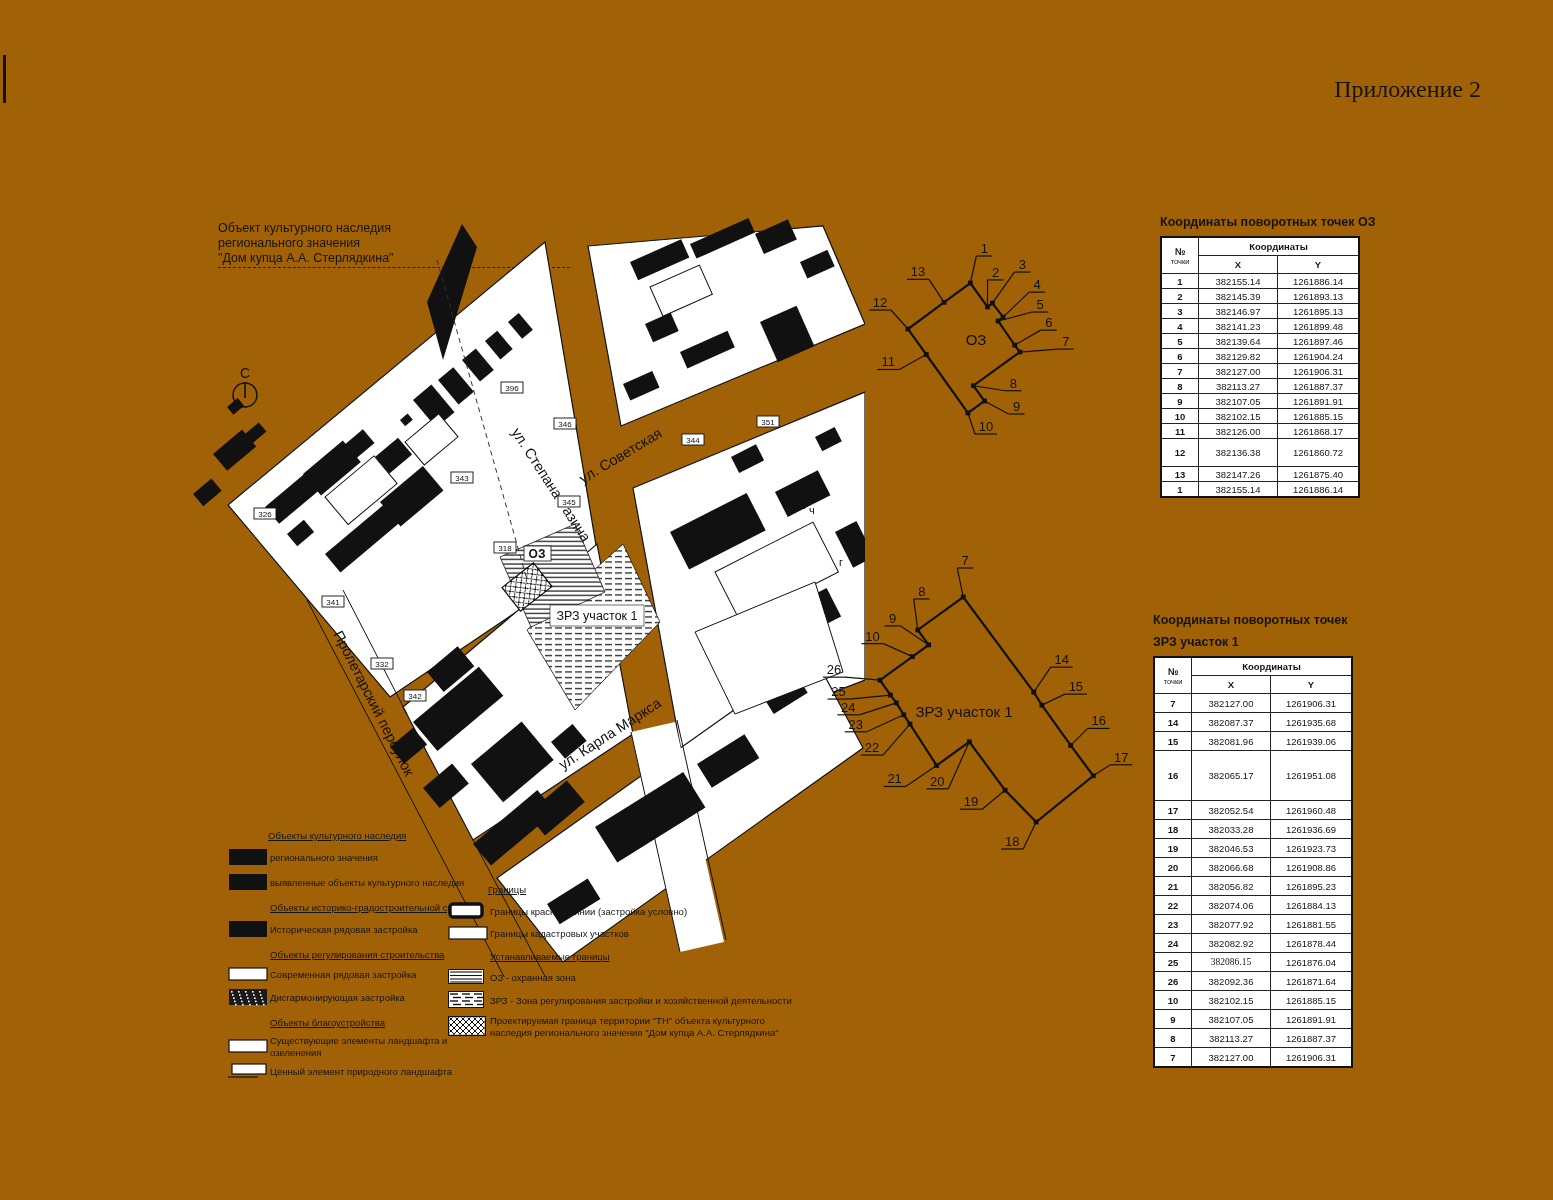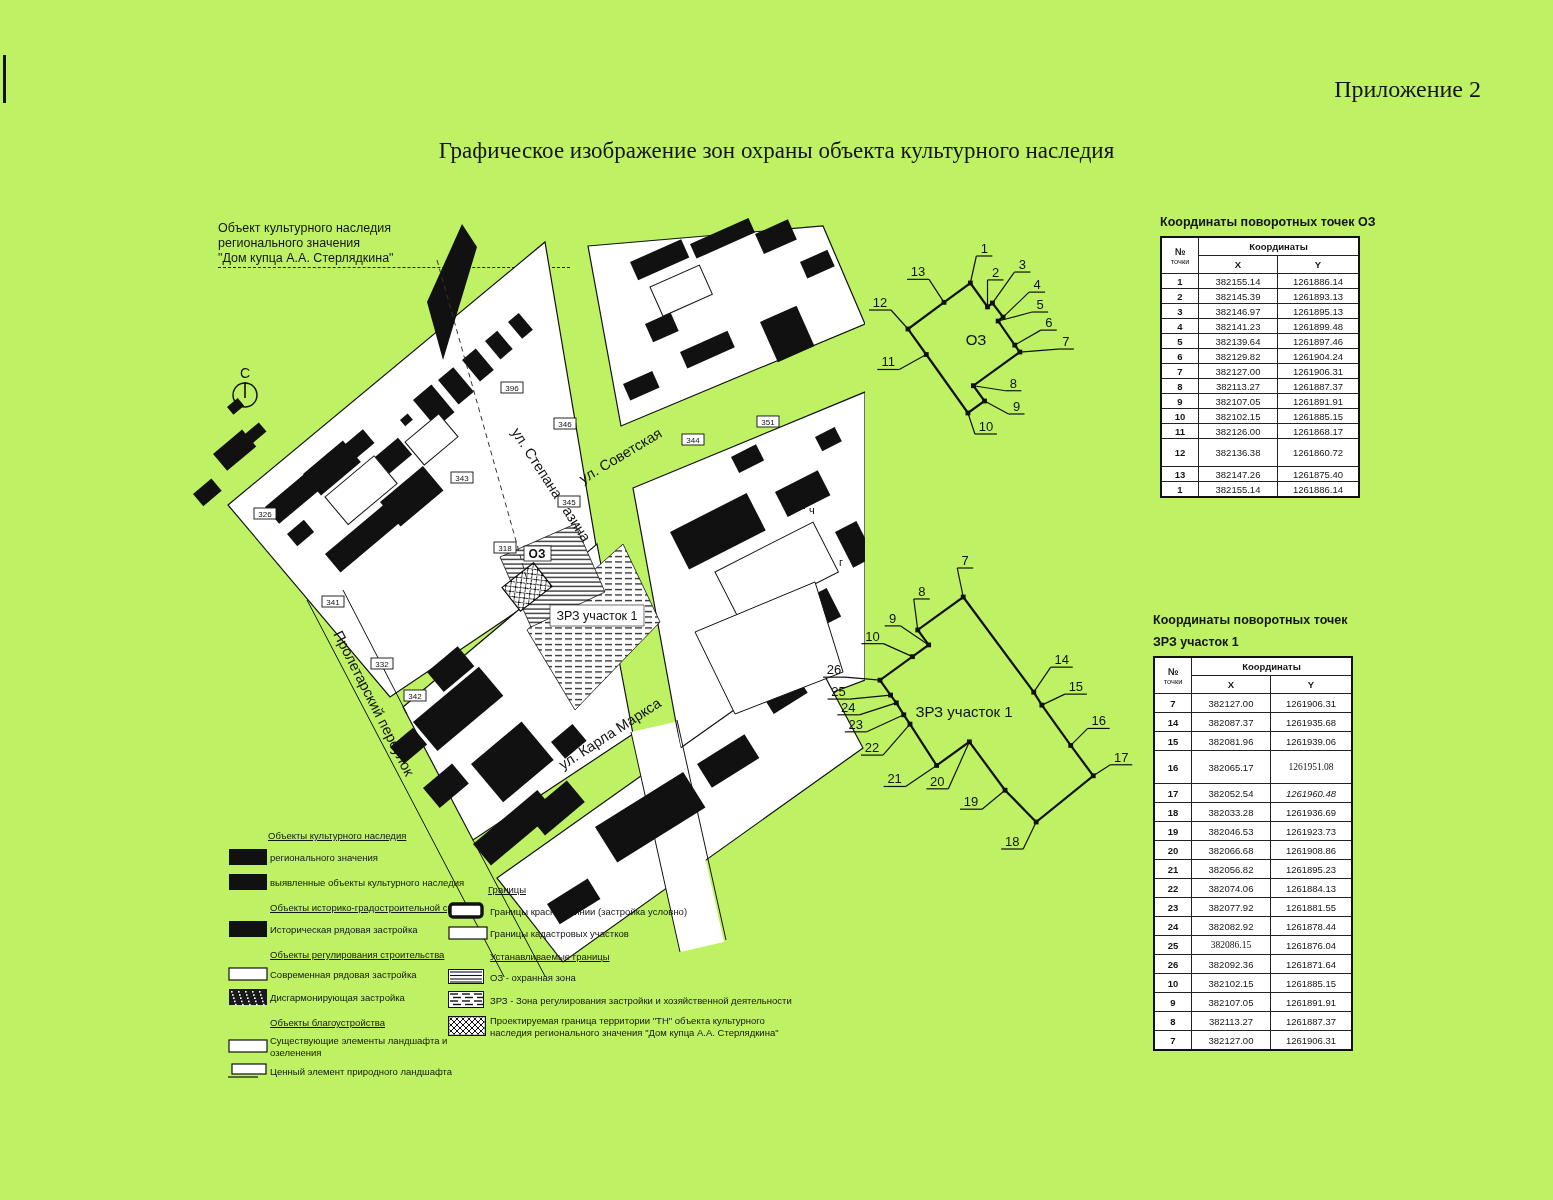"Приложение 2" .page { background: #bef264 -> #a16207 }
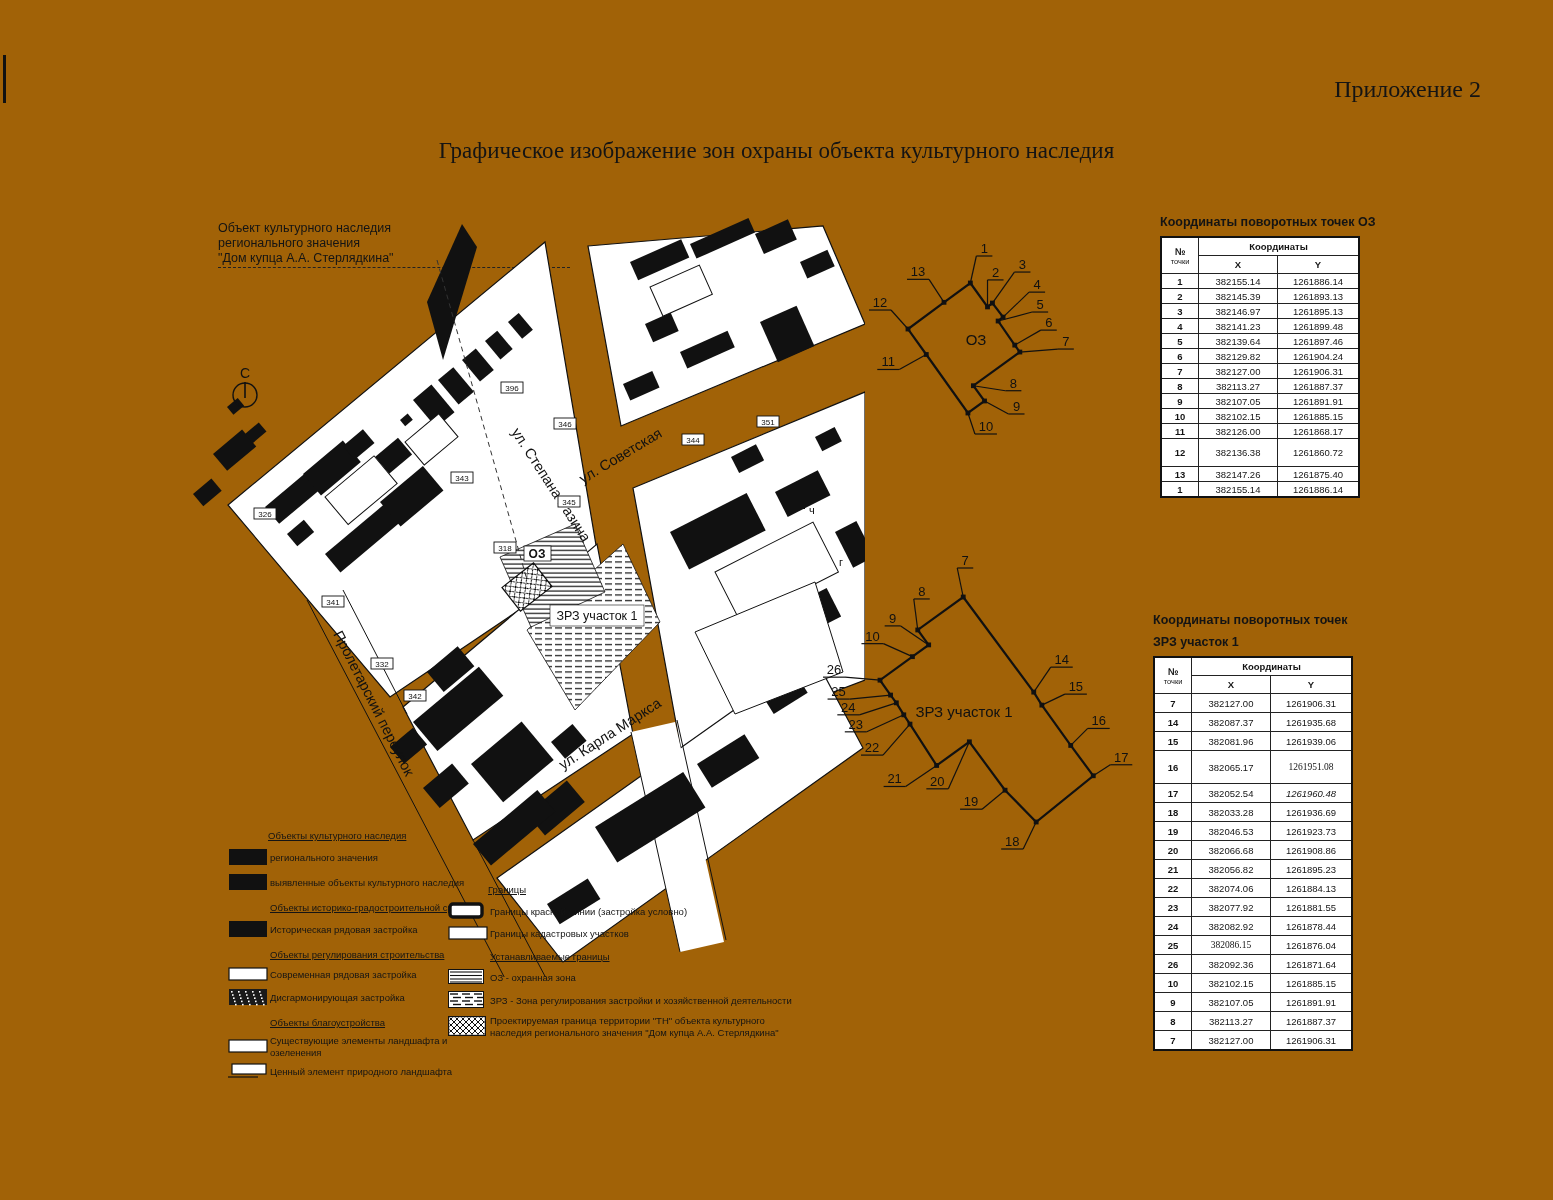"Графическое изображение зон охраны" div.doc-title { html: <div>Графическое изображение зон охраны объекта культурного наследия</div> -> none }
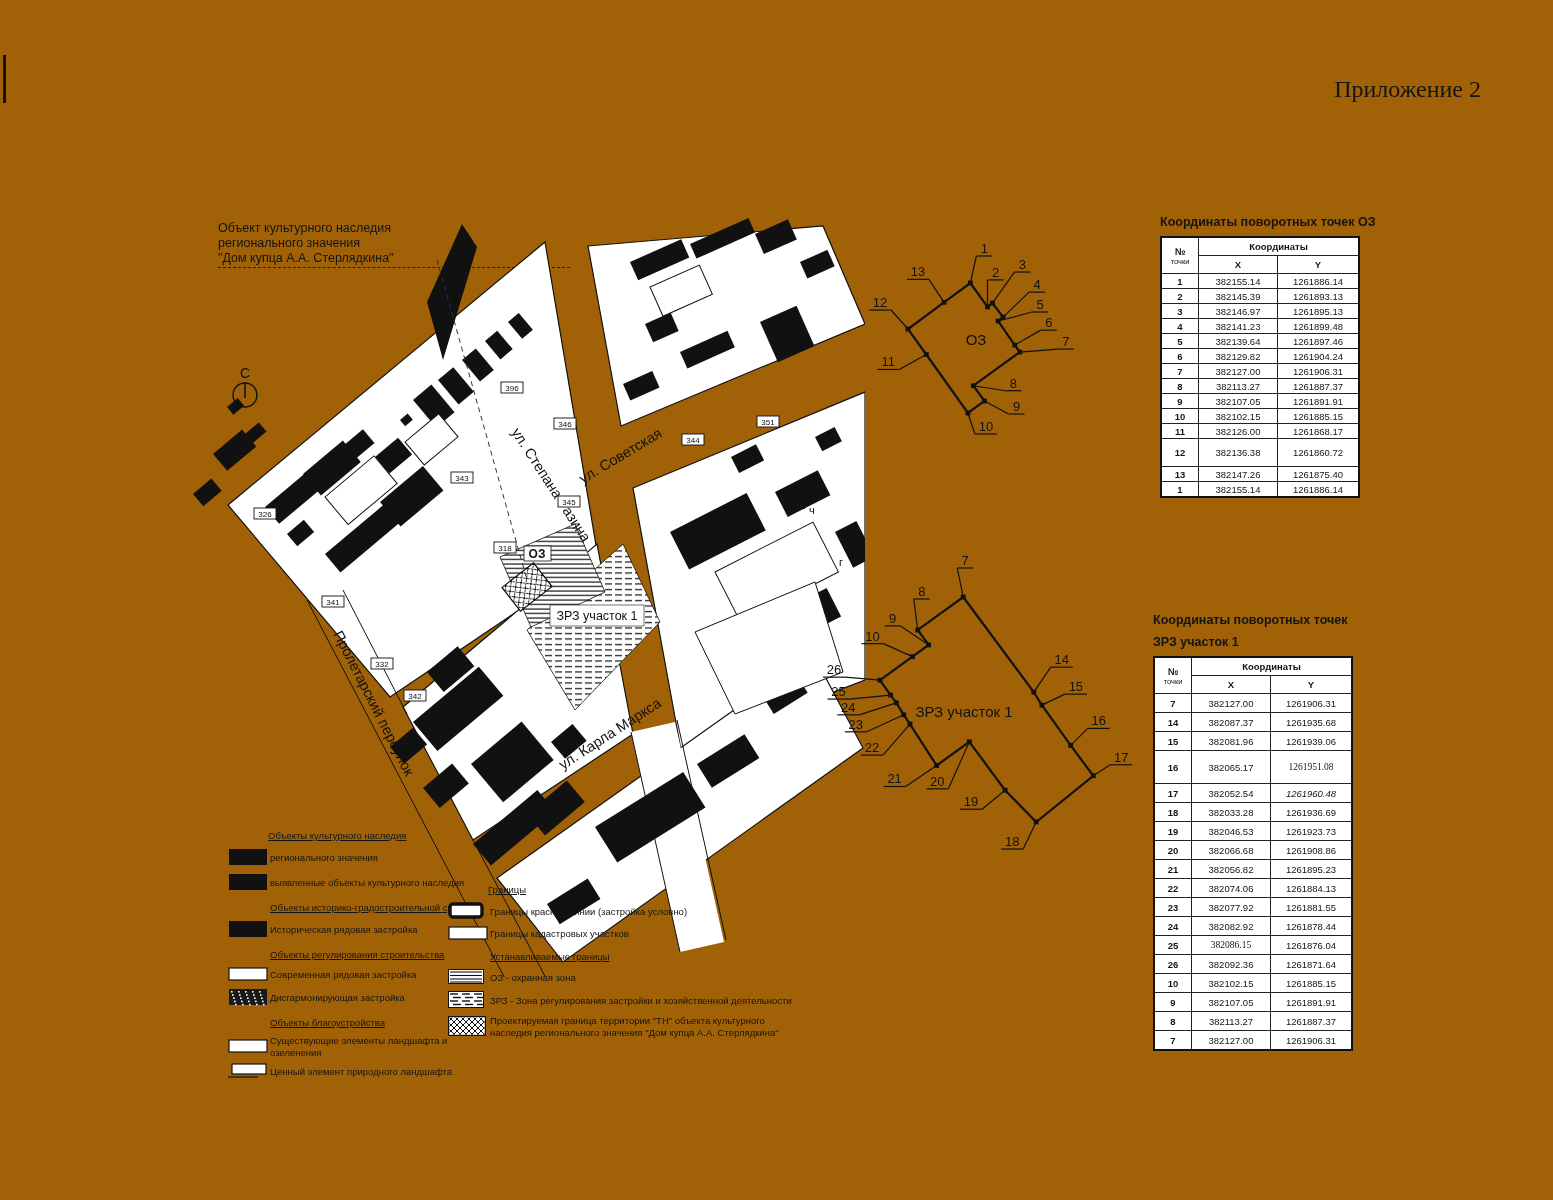"1261951.08" td { font-family: Liberation Serif, serif -> none; padding: 11px 2px -> 19px 2px }
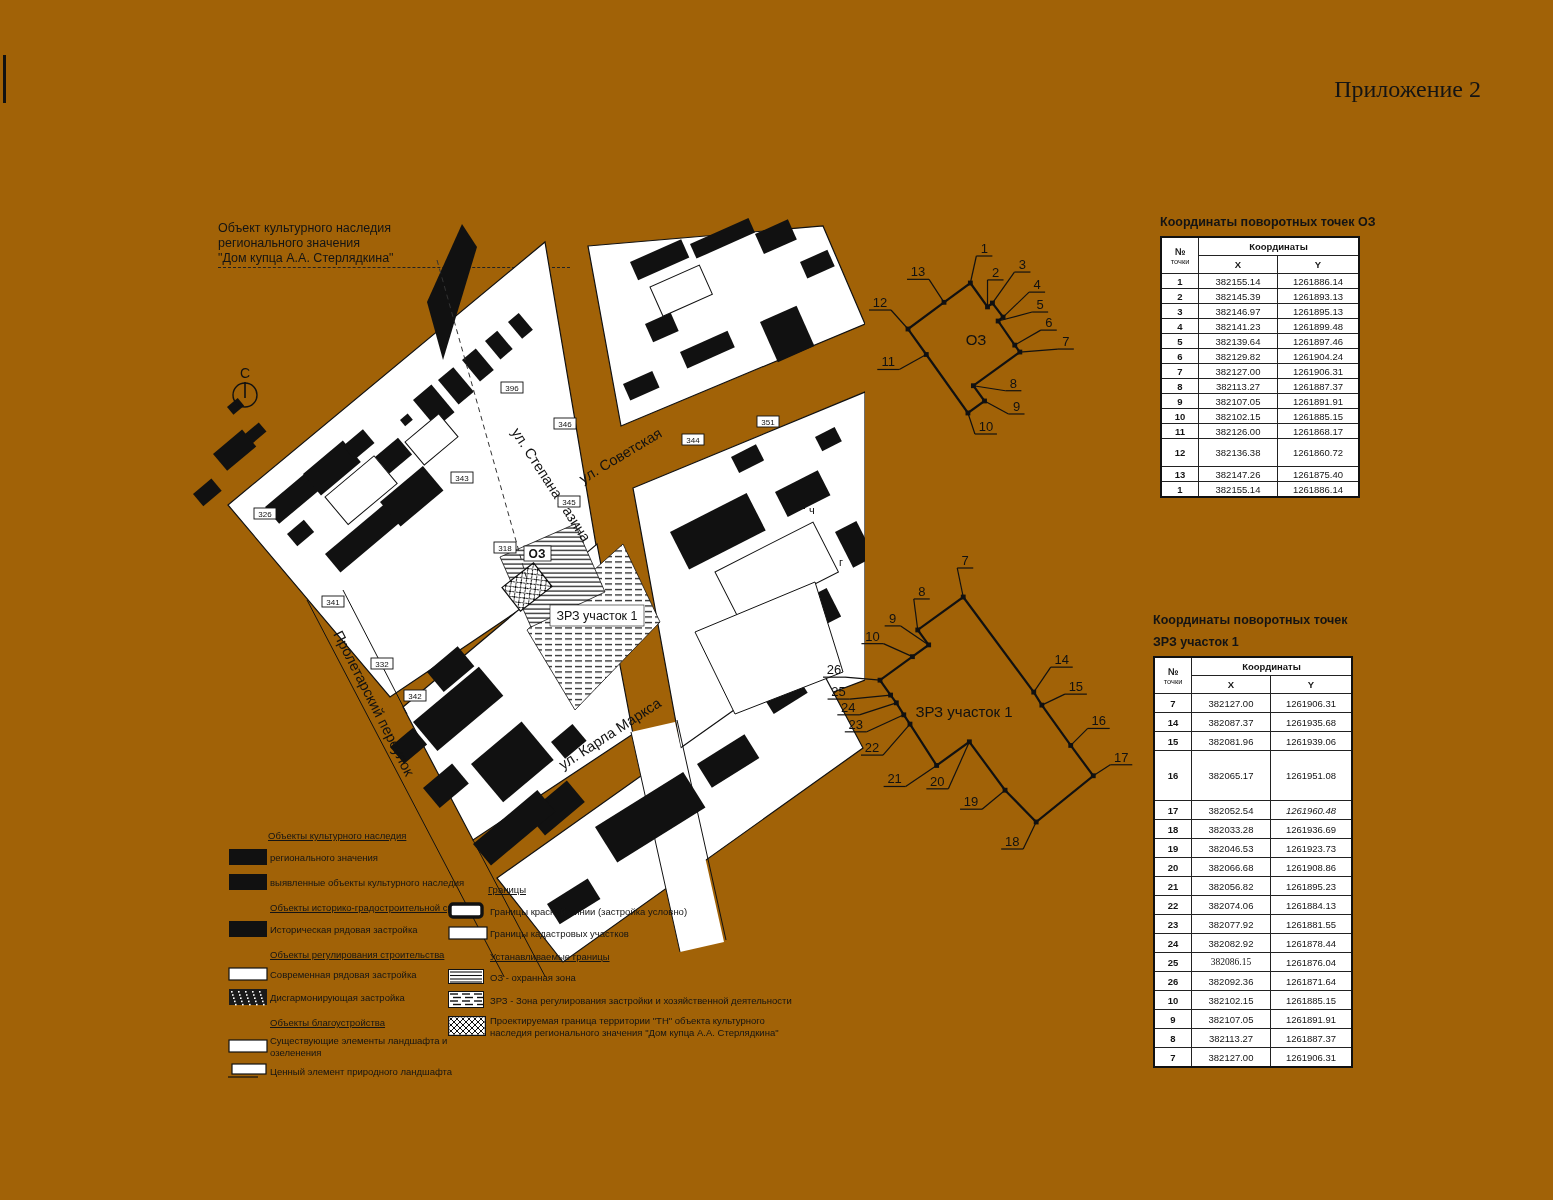"1261960.48" td { font-style: italic -> none }
